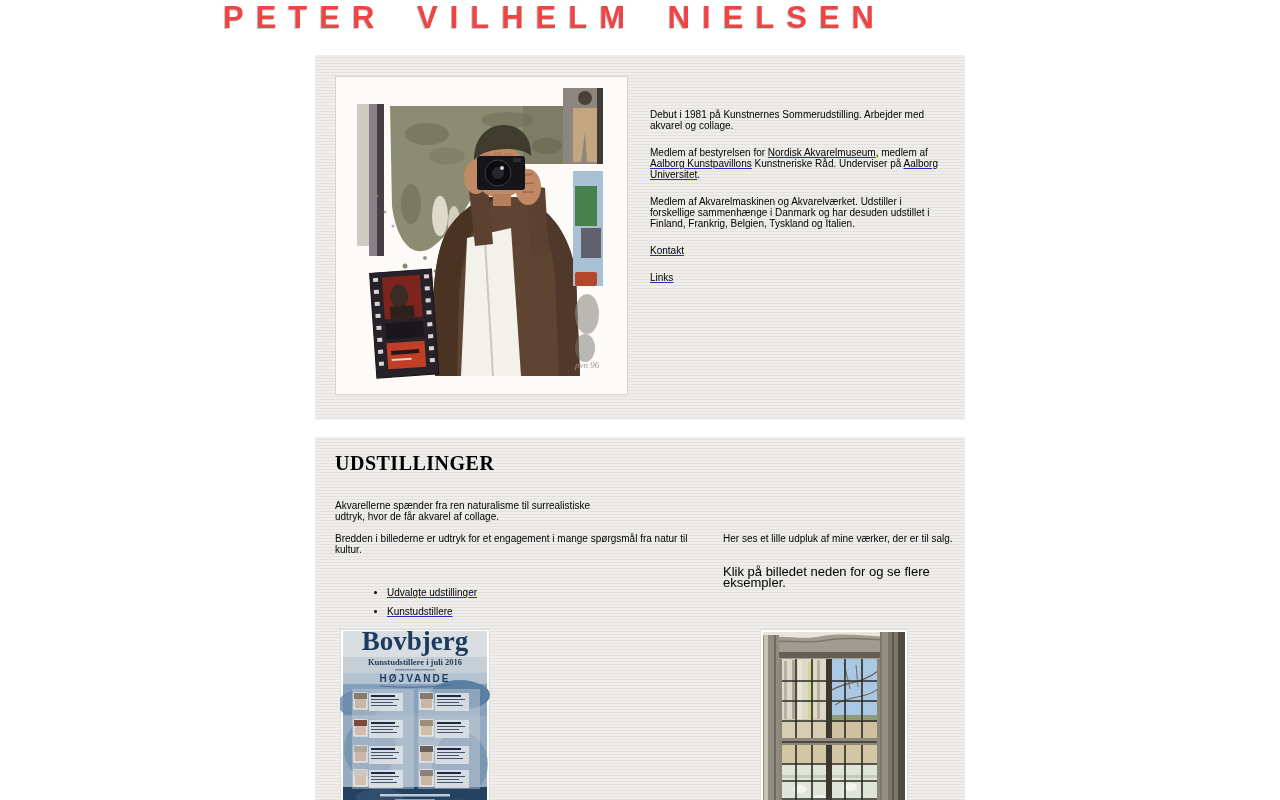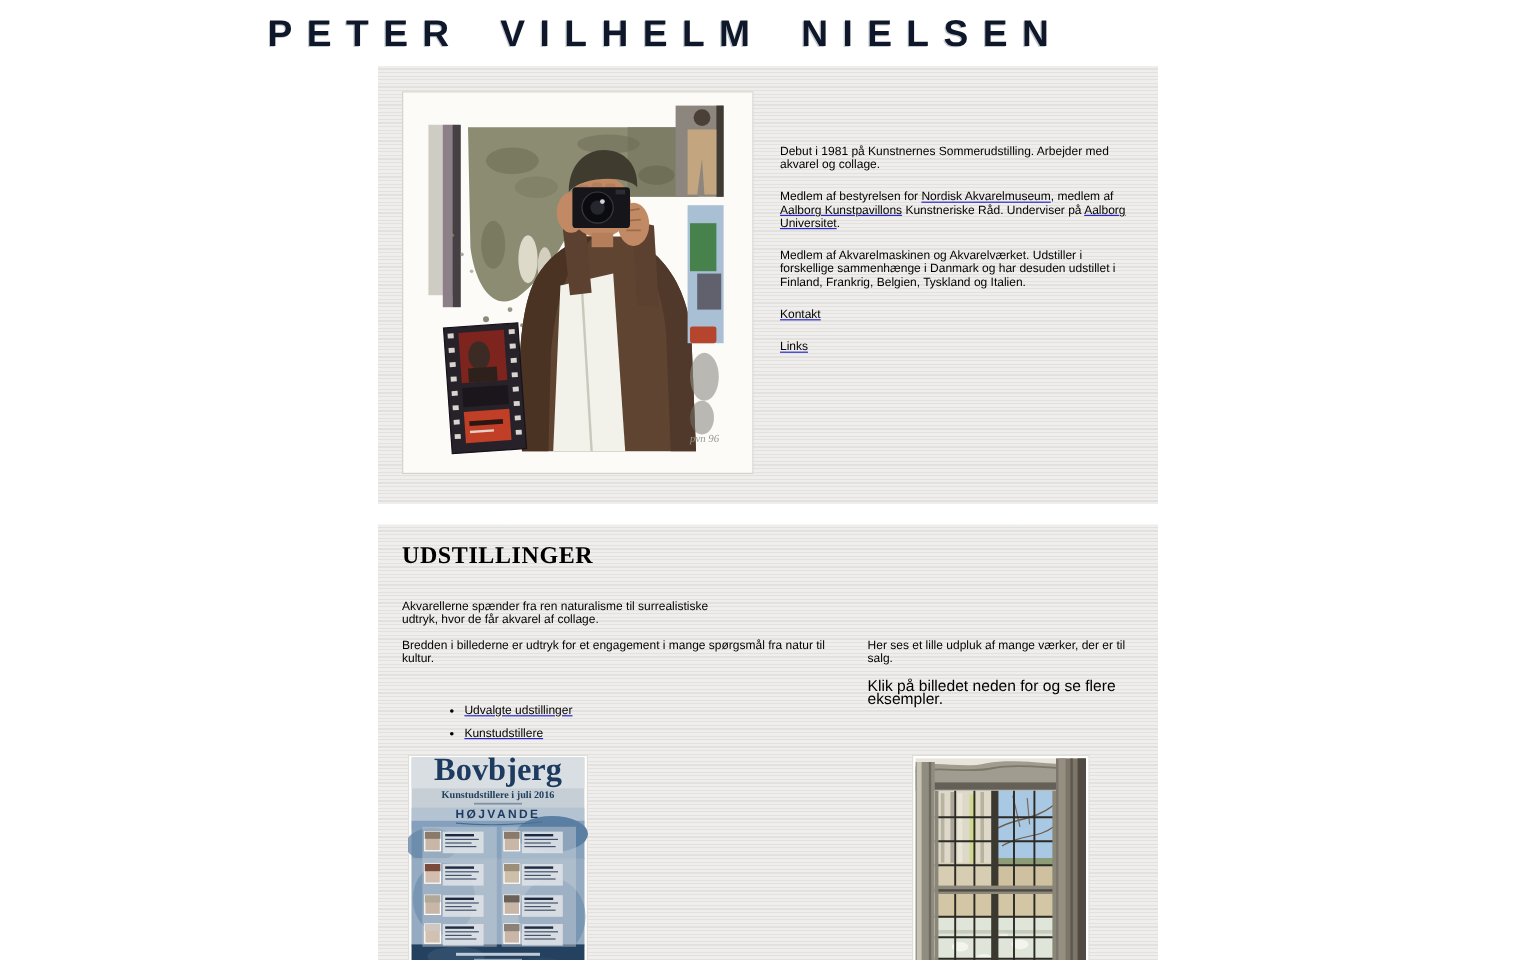"PETER VILHELM NIELSEN" .page-title { color: #0f172a -> #ef4444; top: 10px -> 0 }
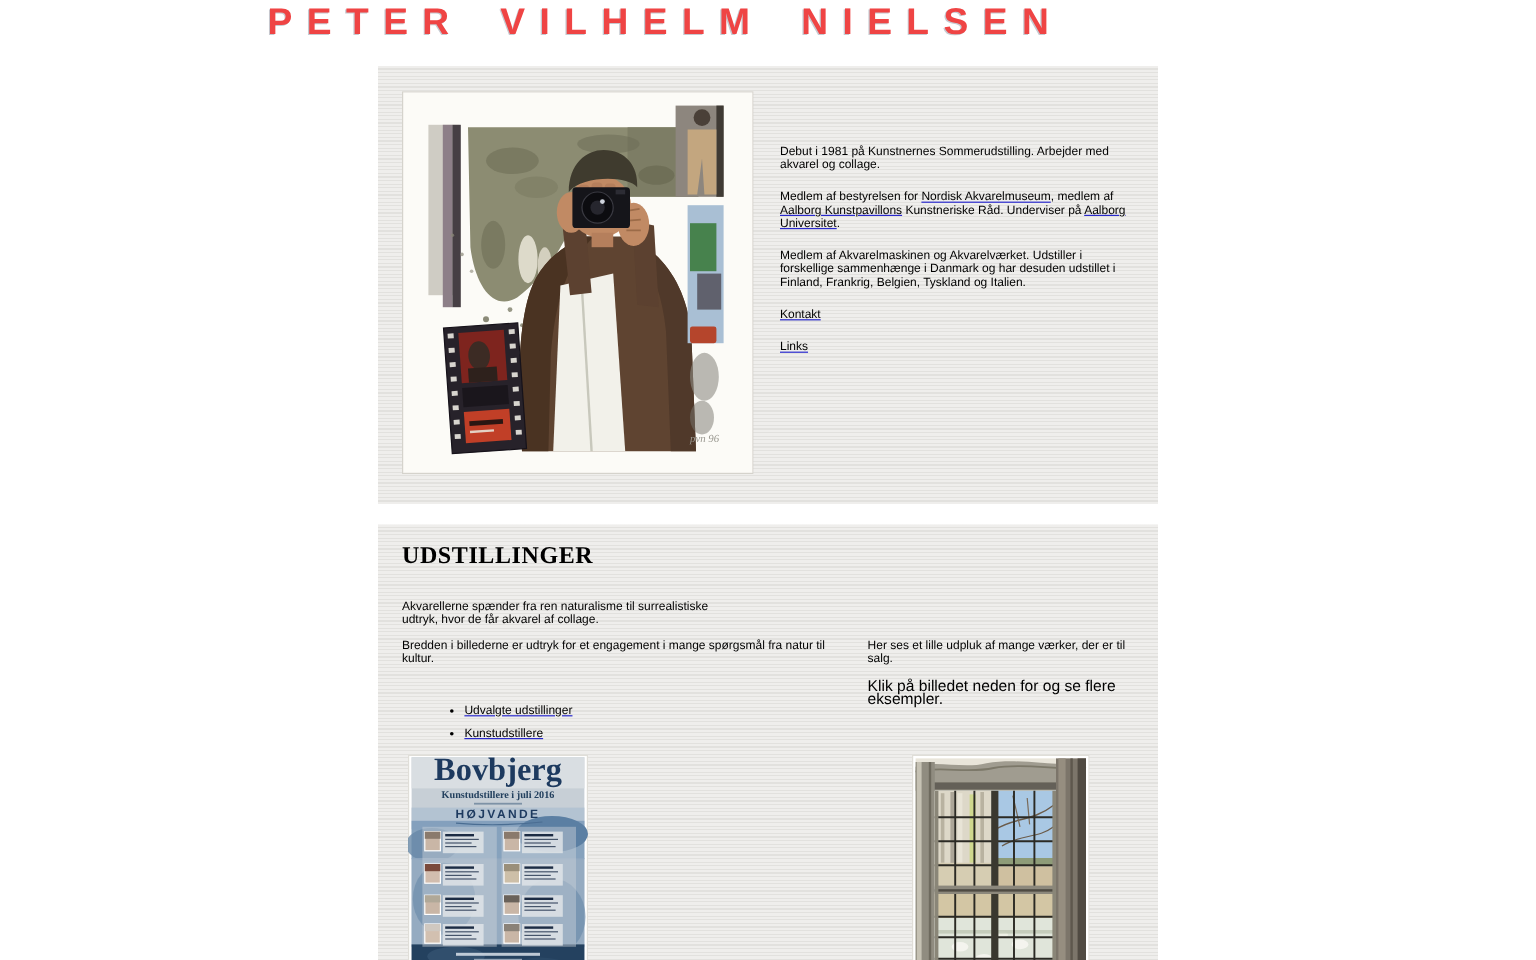"Debut i 1981 på Kunstnernes" .intro-text p { margin: 16px 0 16px 0 -> 4px 0 16px 0 }
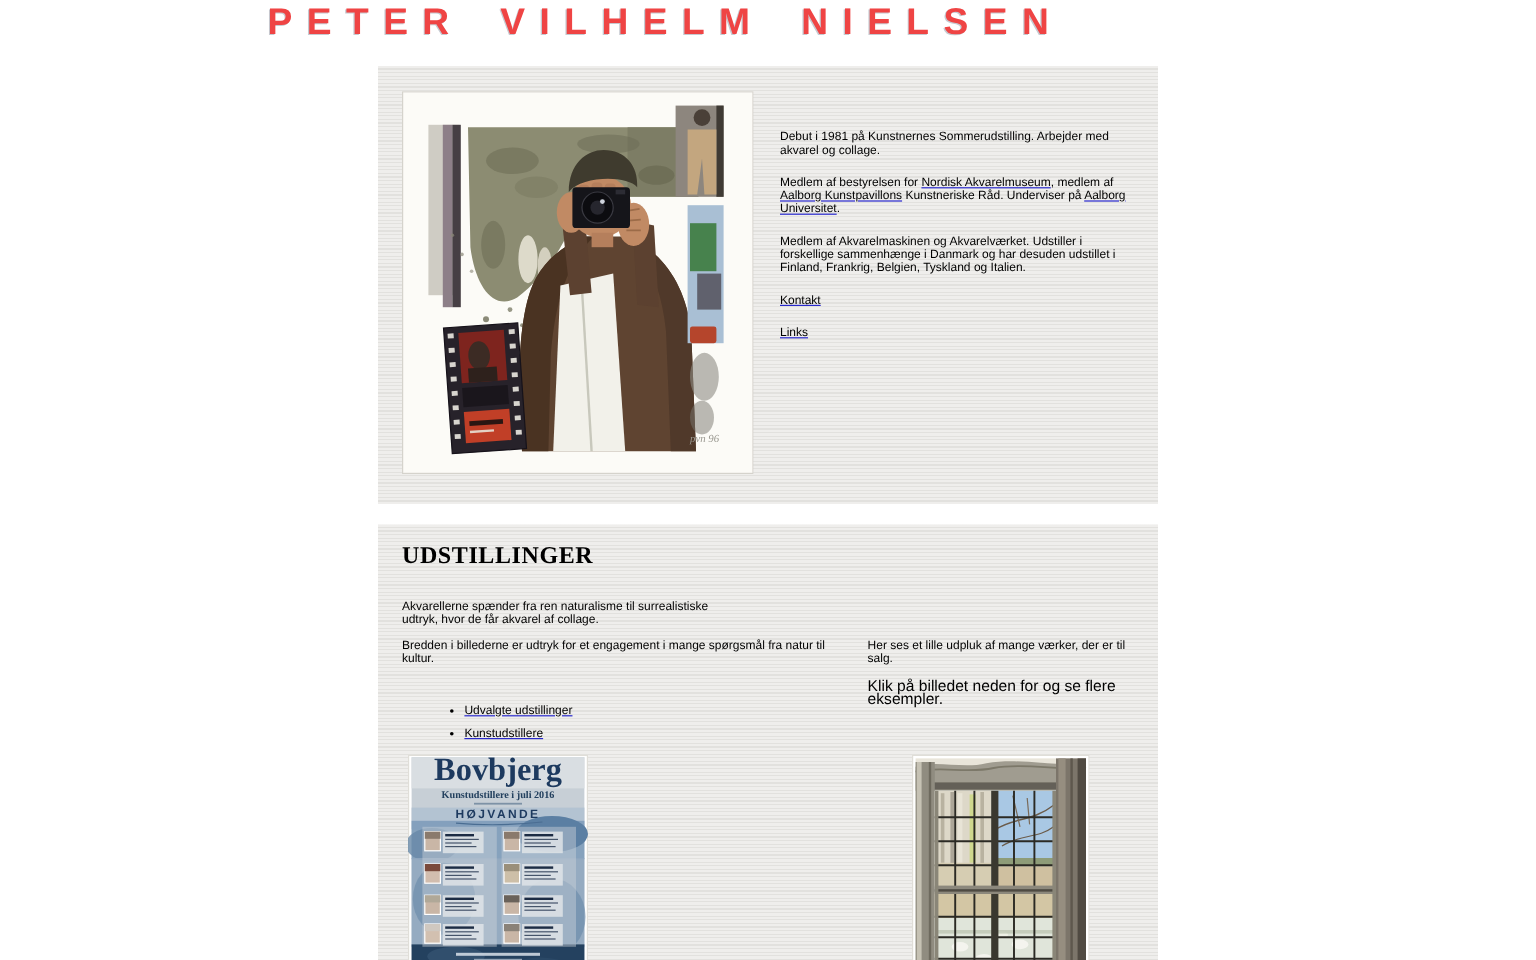"Her ses et lille udpluk" p.col-right-p1 { text: mange -> mine }
